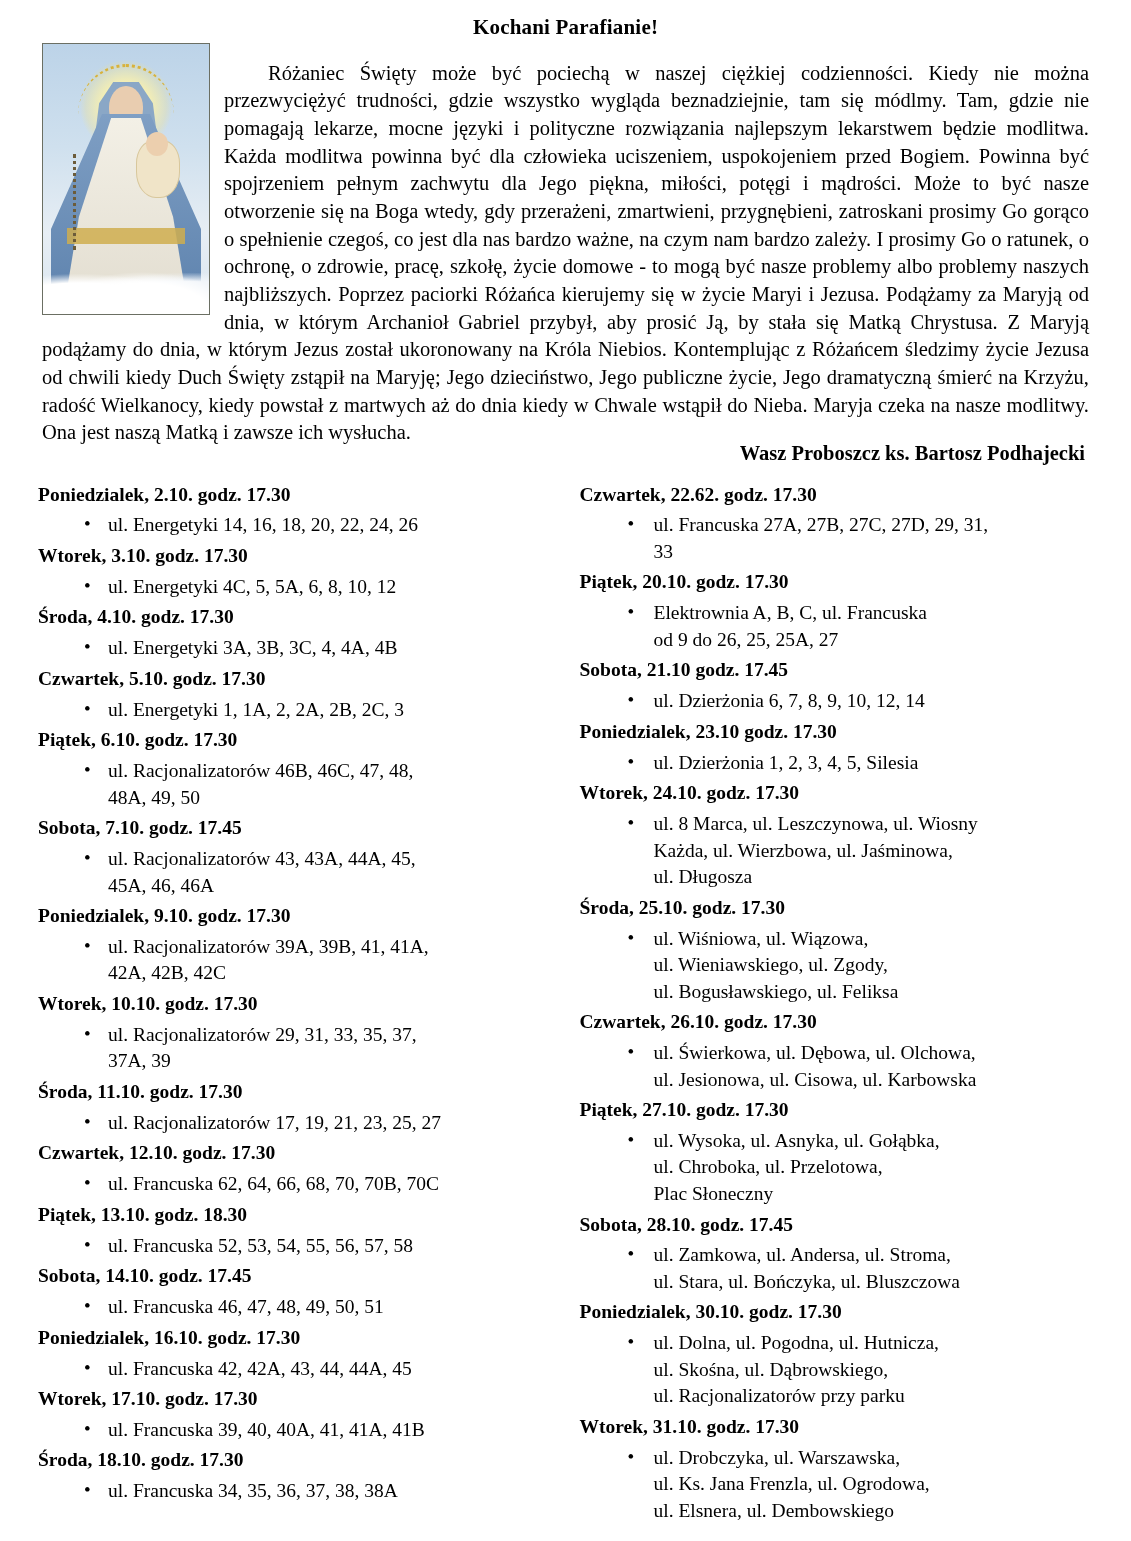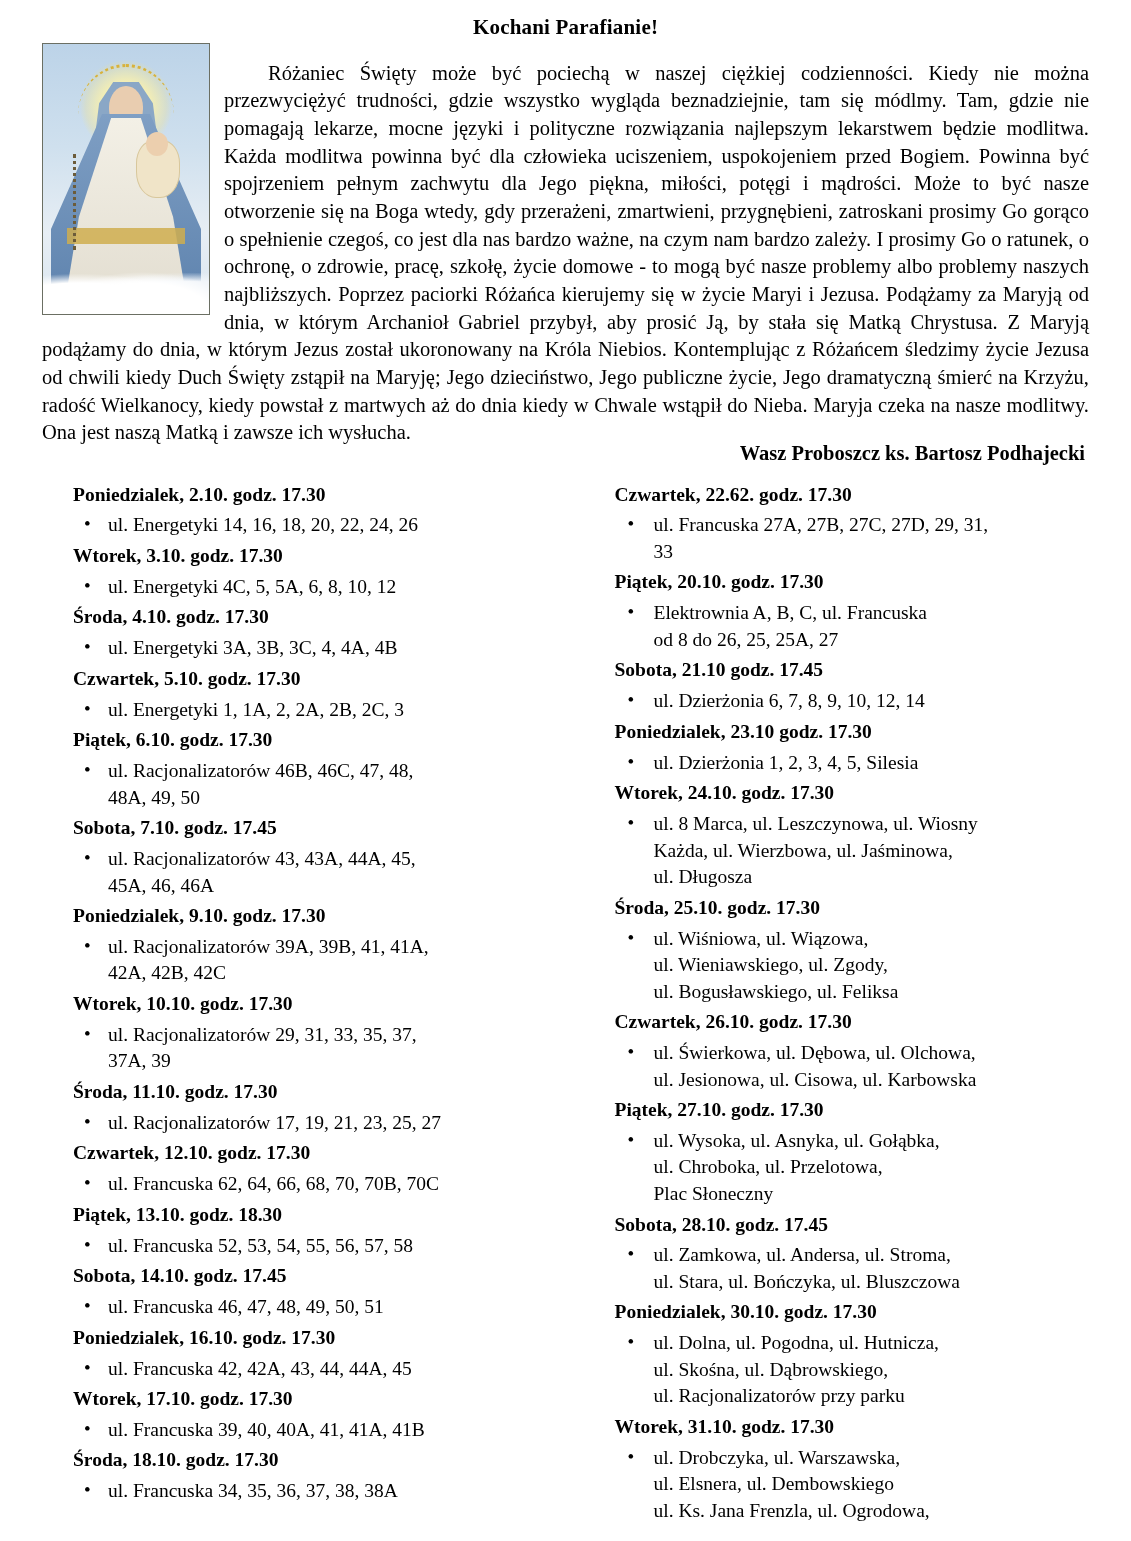"Poniedzialek, 2.10. godz. 17.30" .entry-date { margin-left: 35px -> none }
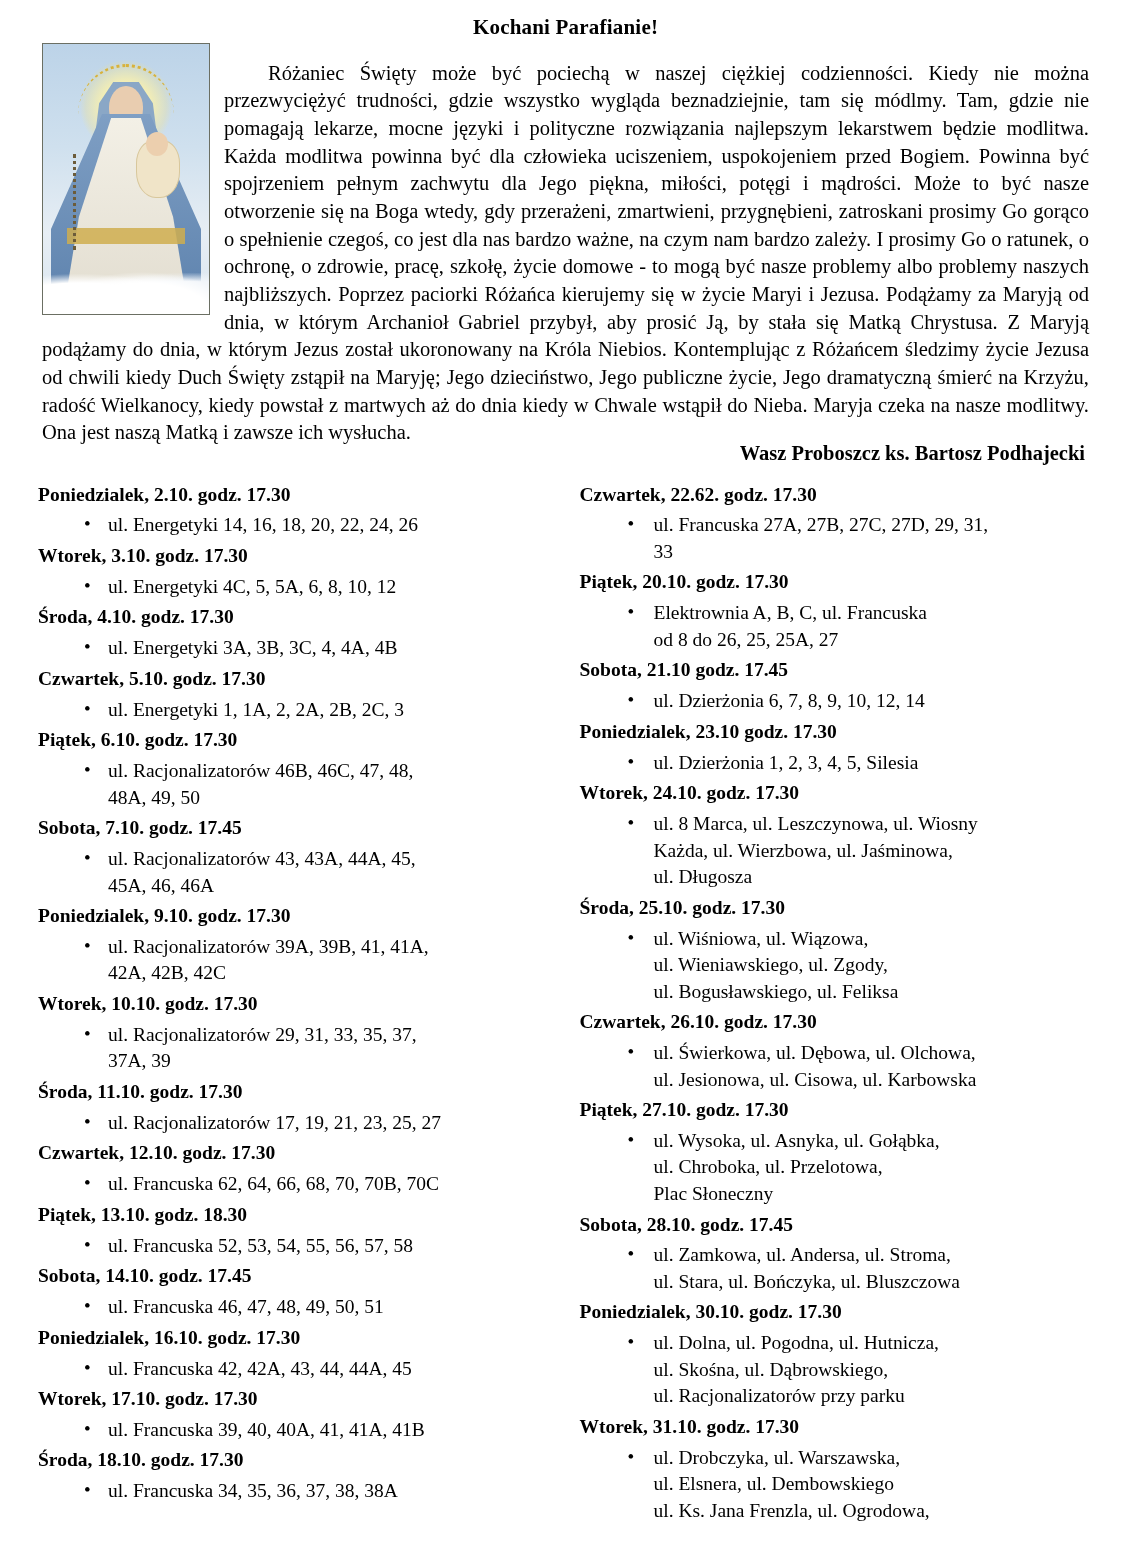"od 8 do 26, 25," li { text: 8 -> 9 }
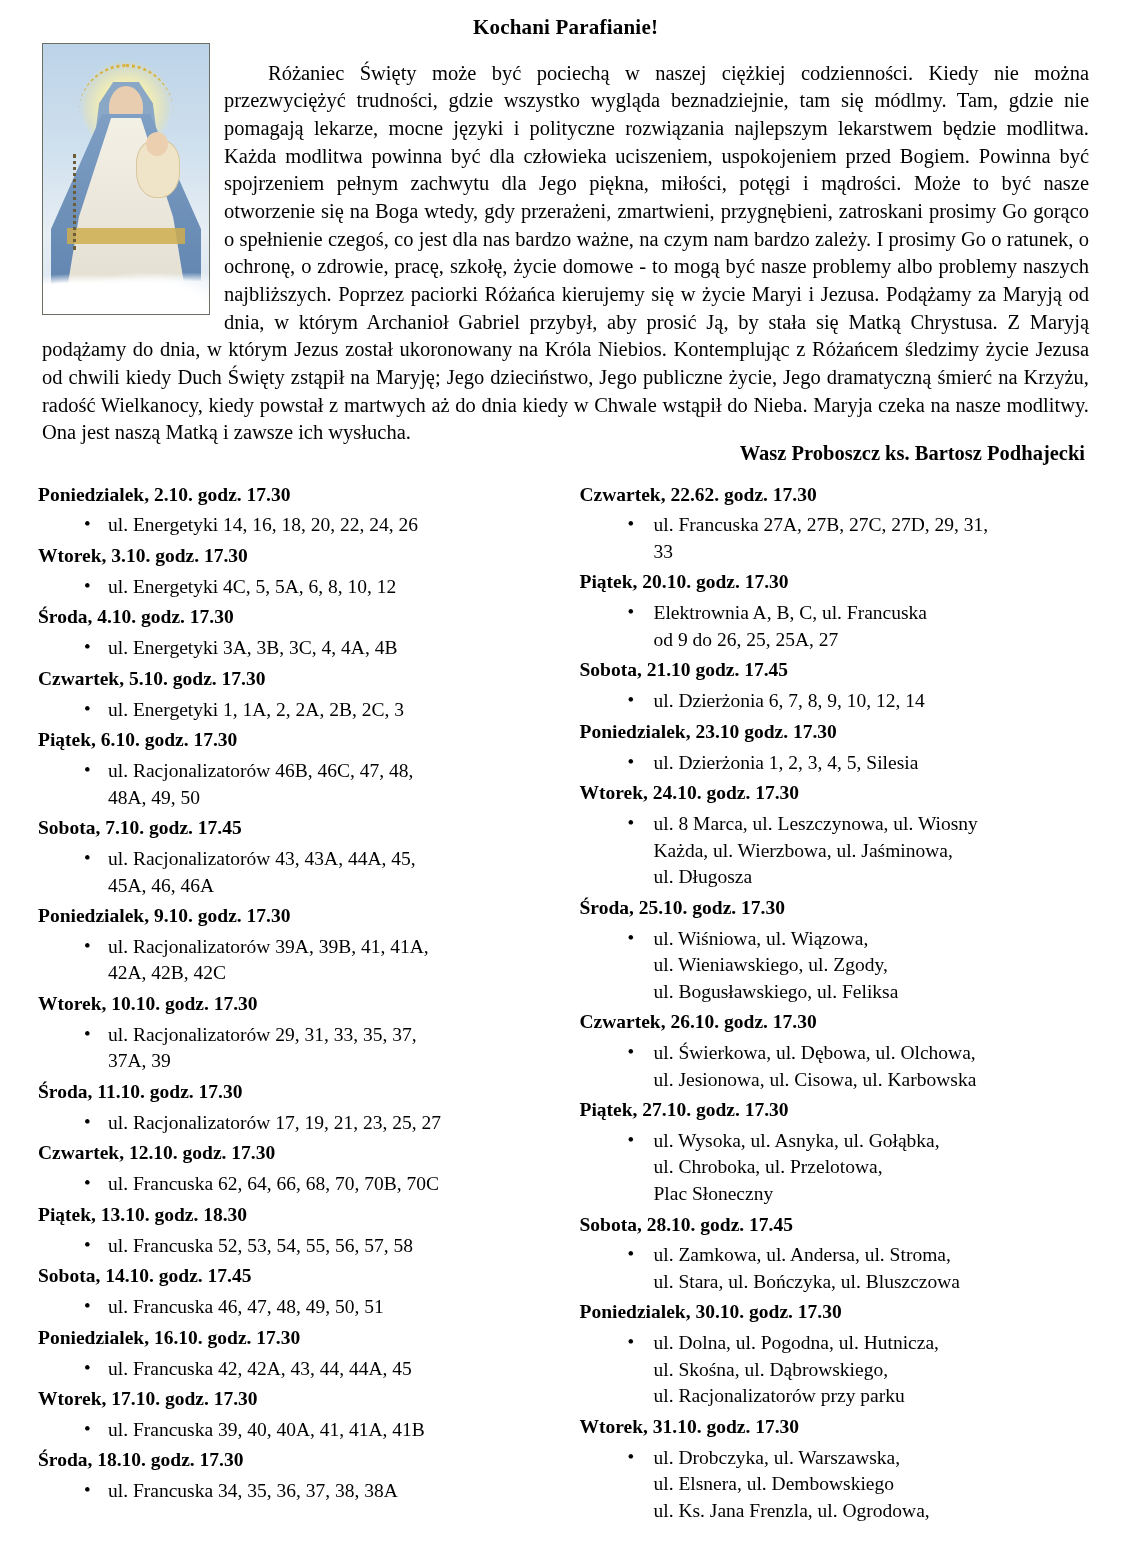"ul. Elsnera, ul. Dembowskiego" li { order: before "ul. Ks. Jana Frenzla, ul." -> after "ul. Ks. Jana Frenzla, ul." }
